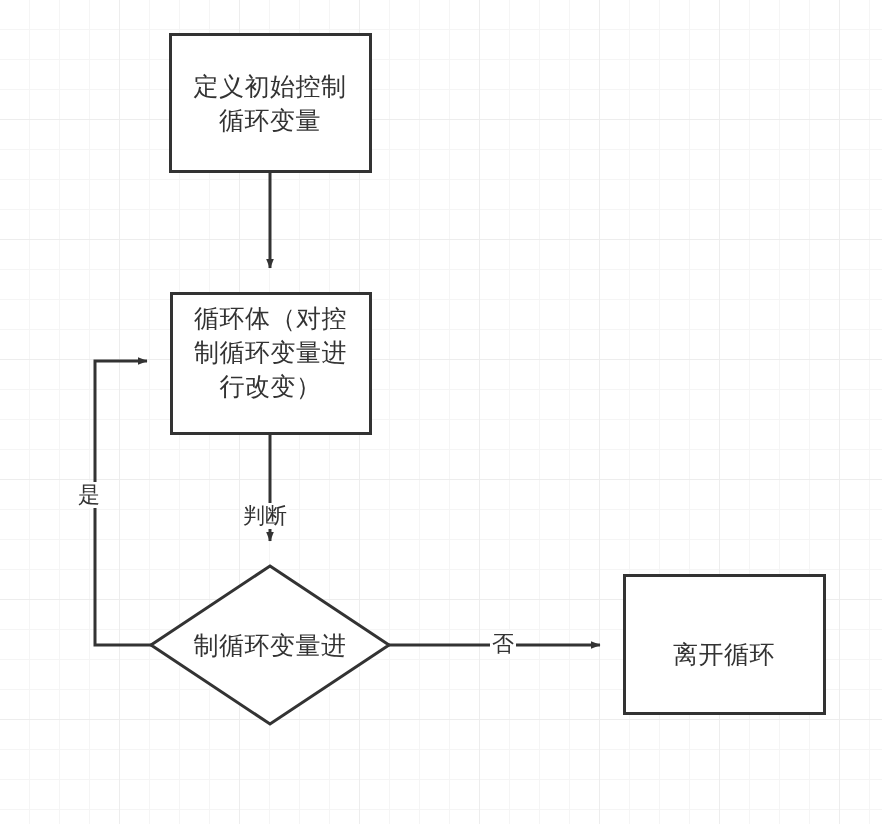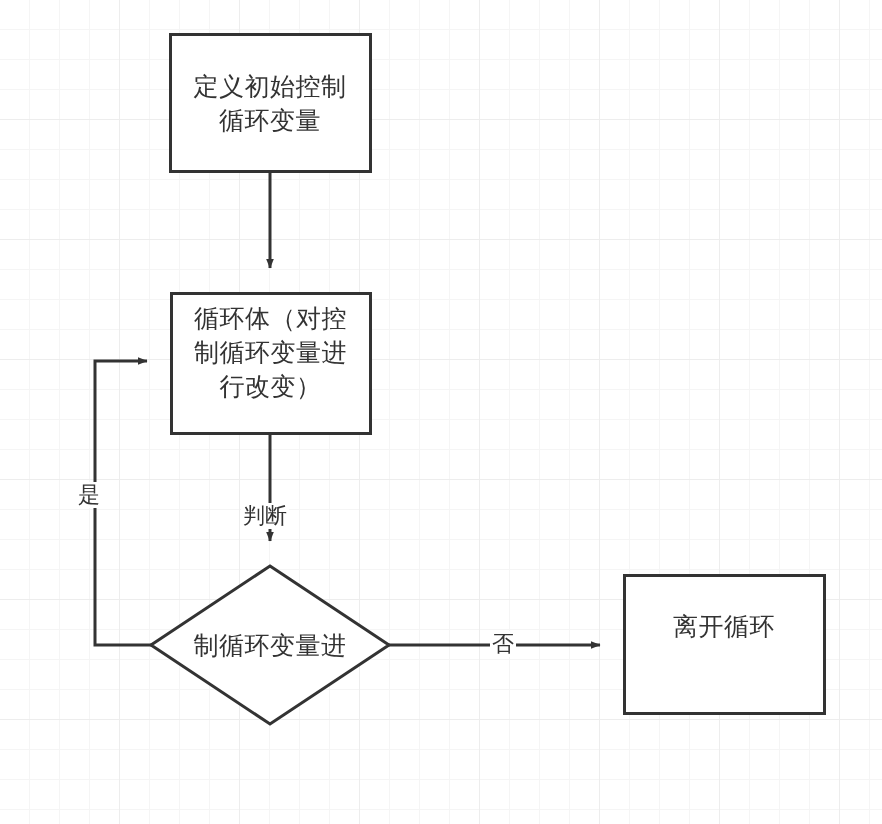"离开循环" div.node-text { top: 574px -> 602px }
